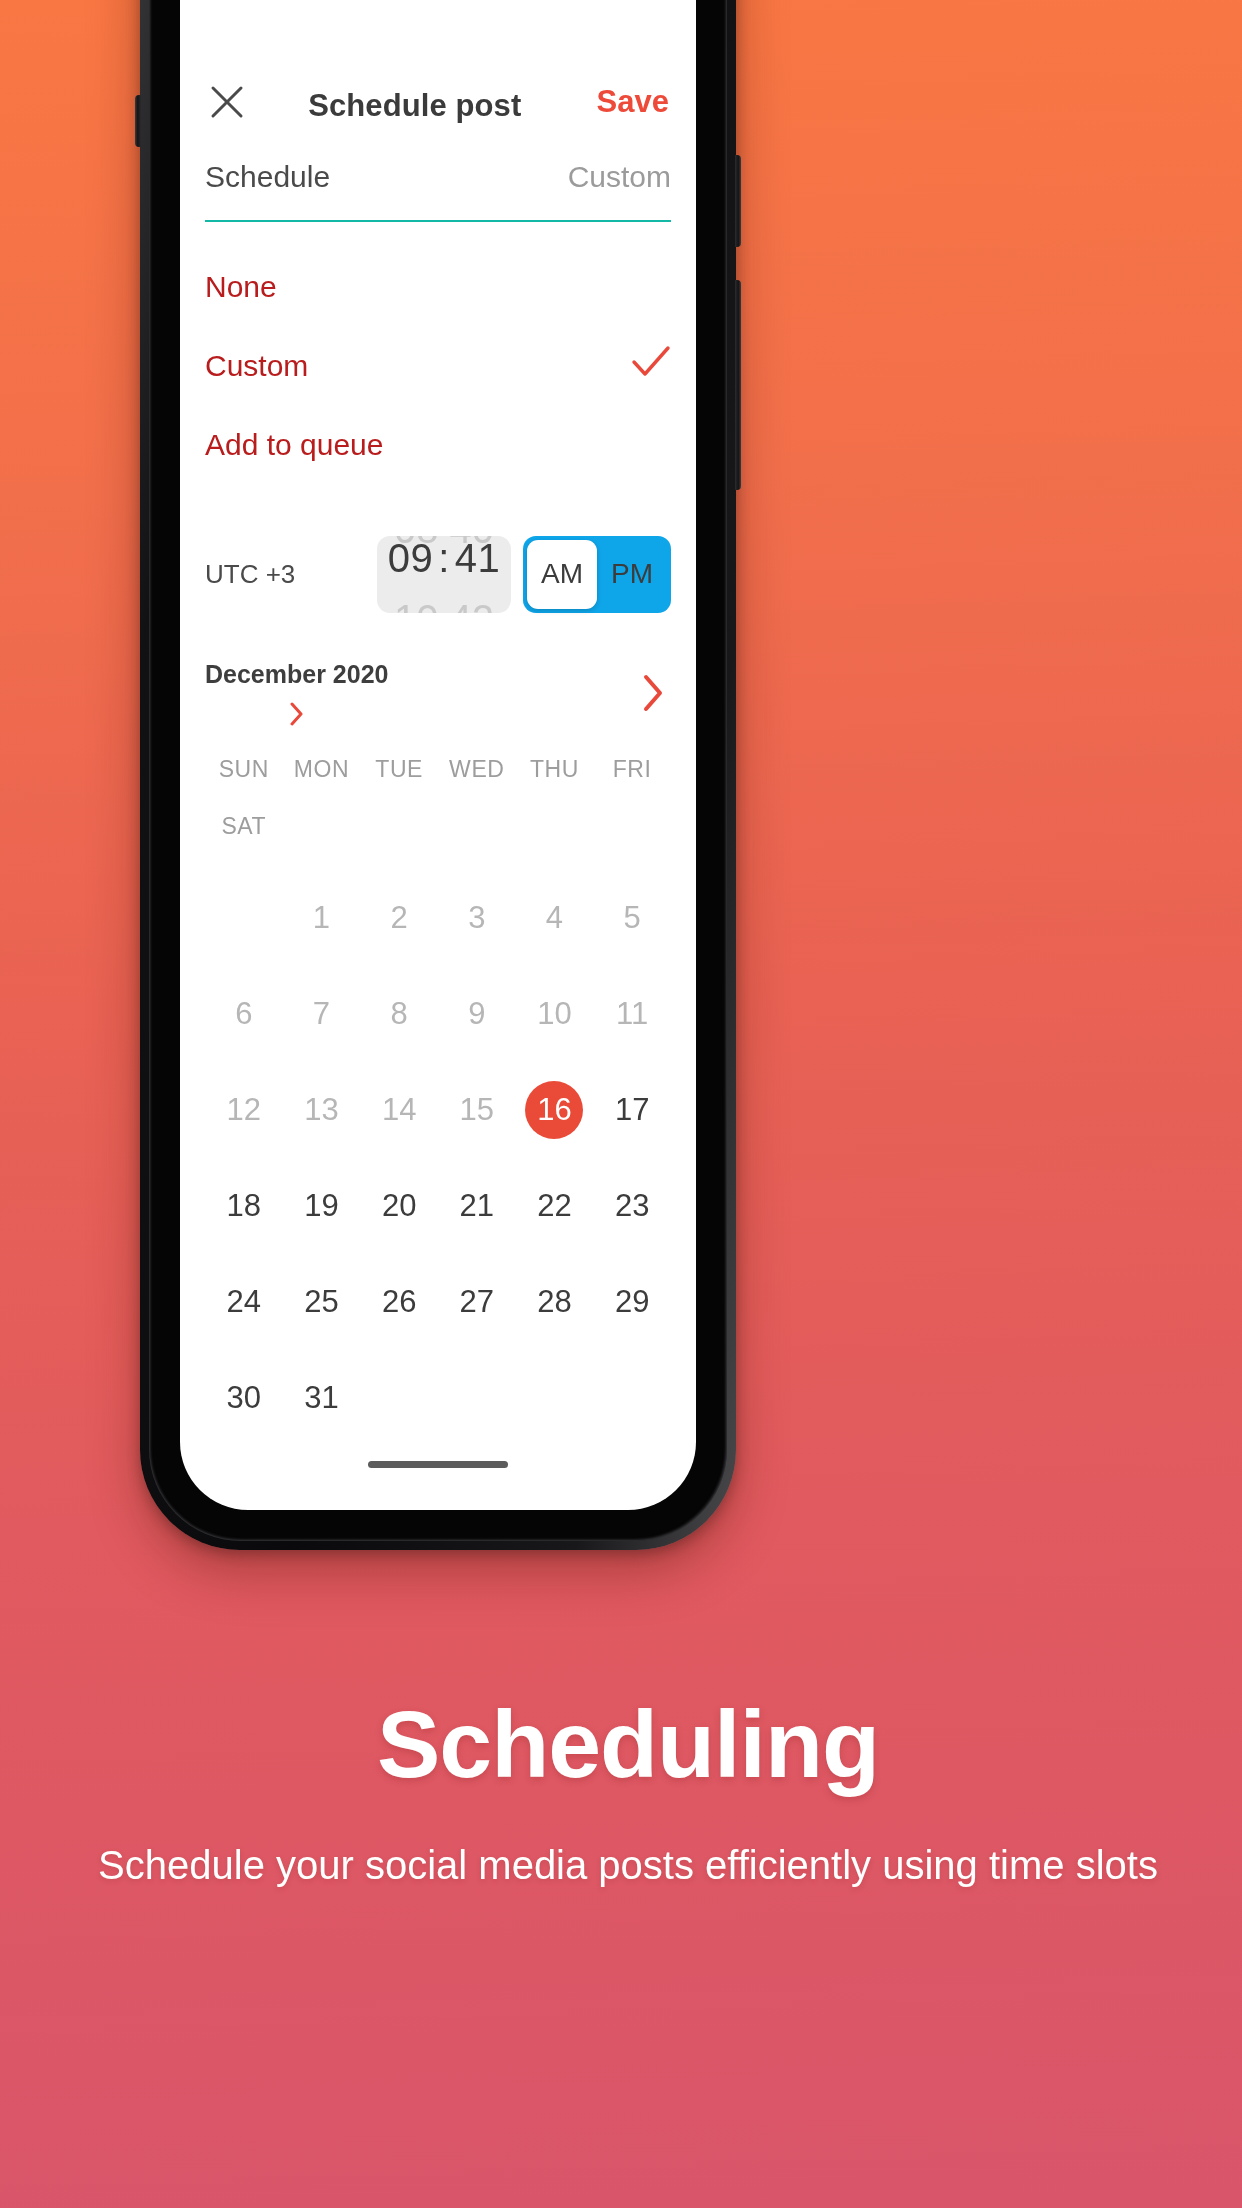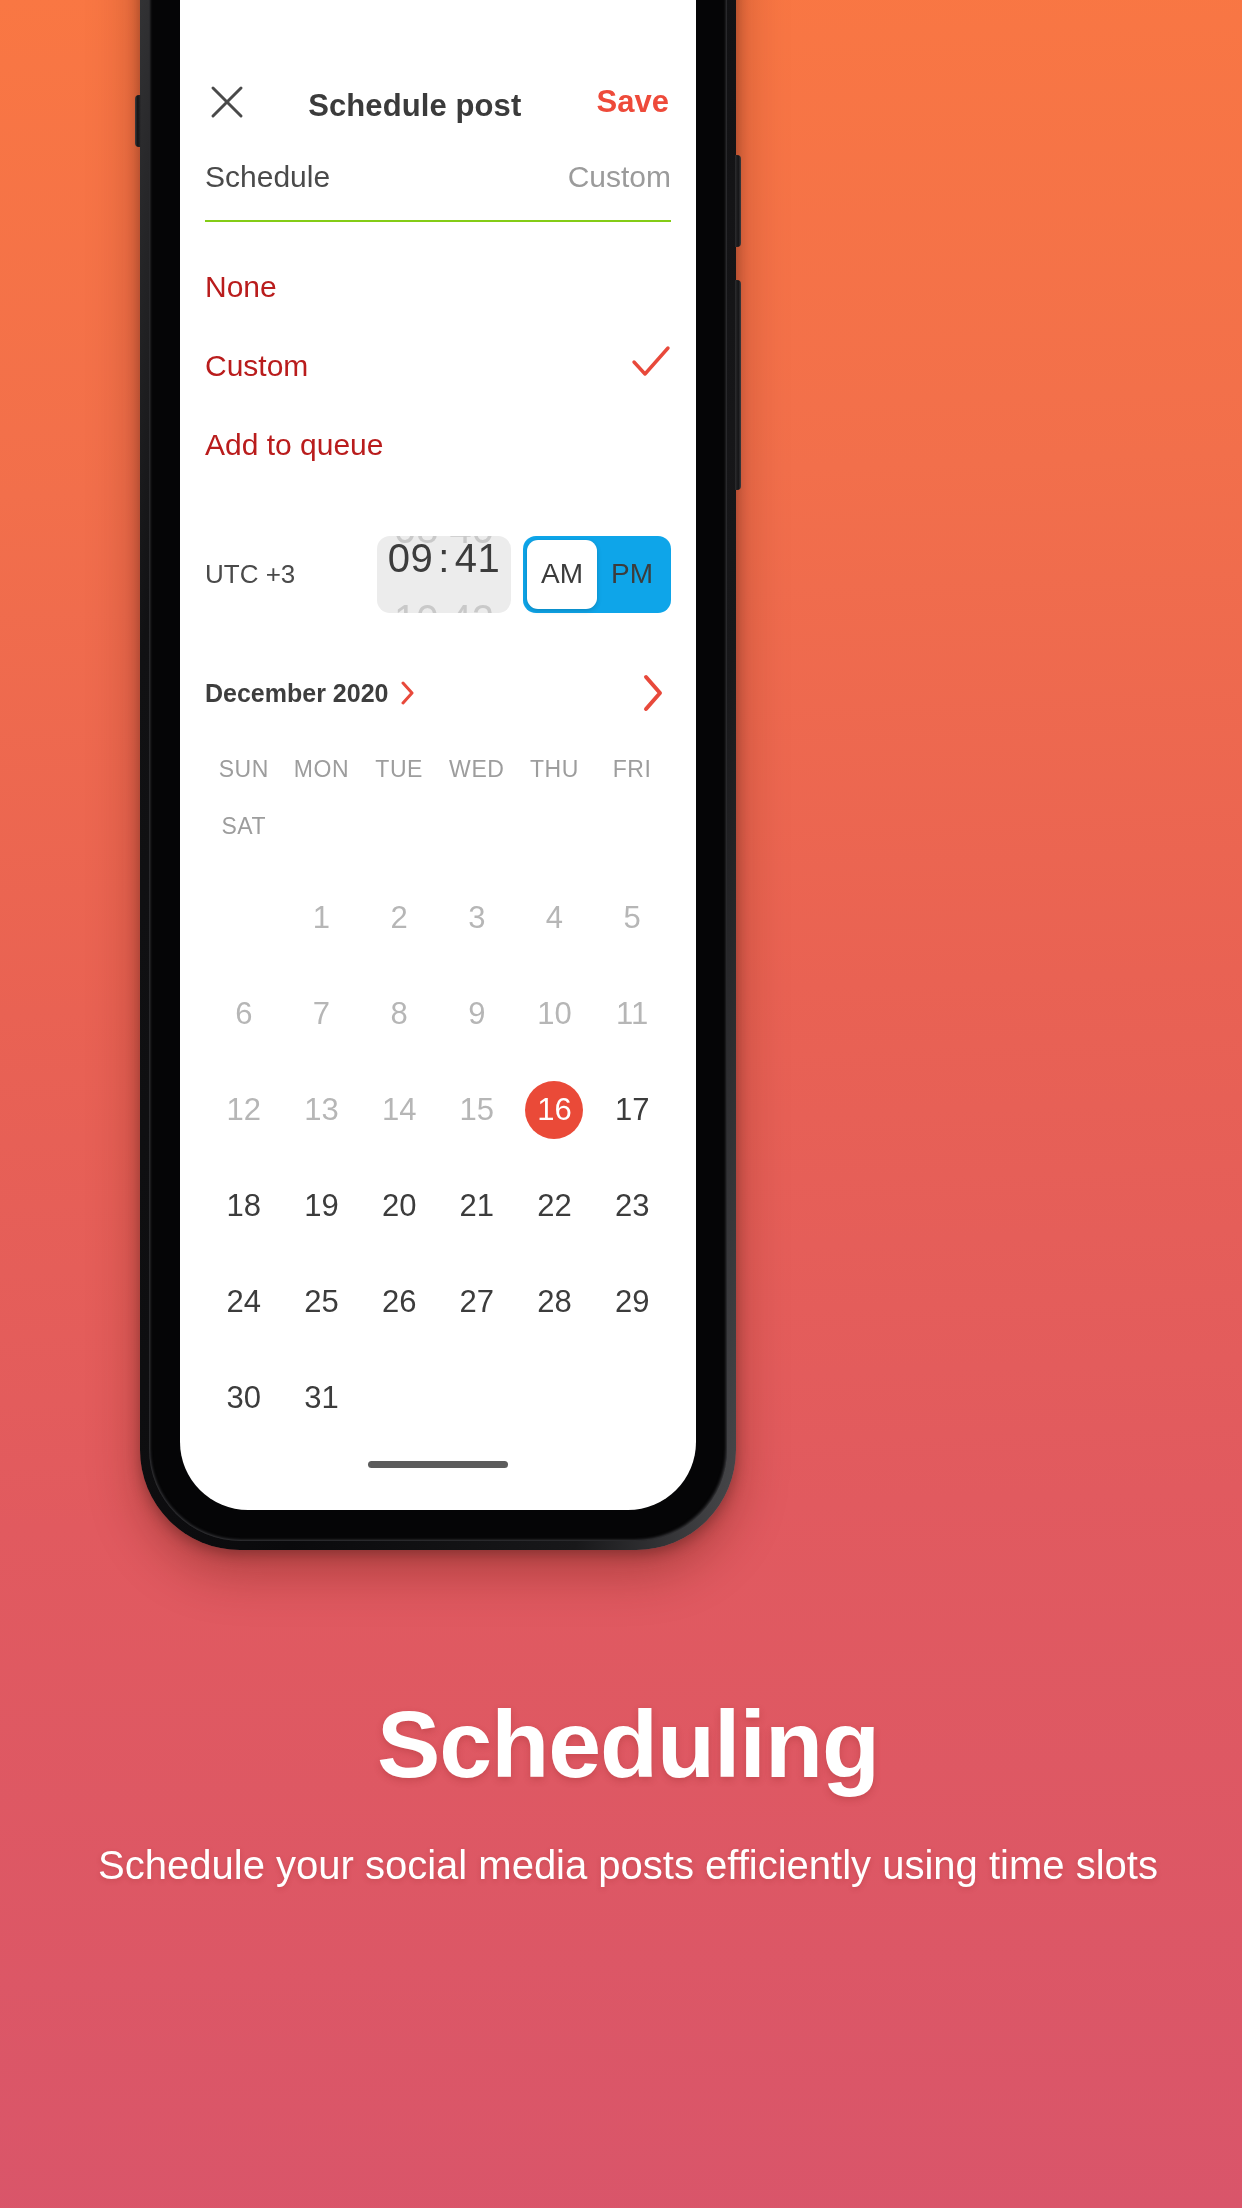"Schedule" #schedule-summary { border-bottom: 2px solid #84cc16 -> 2px solid #14b8a6 }
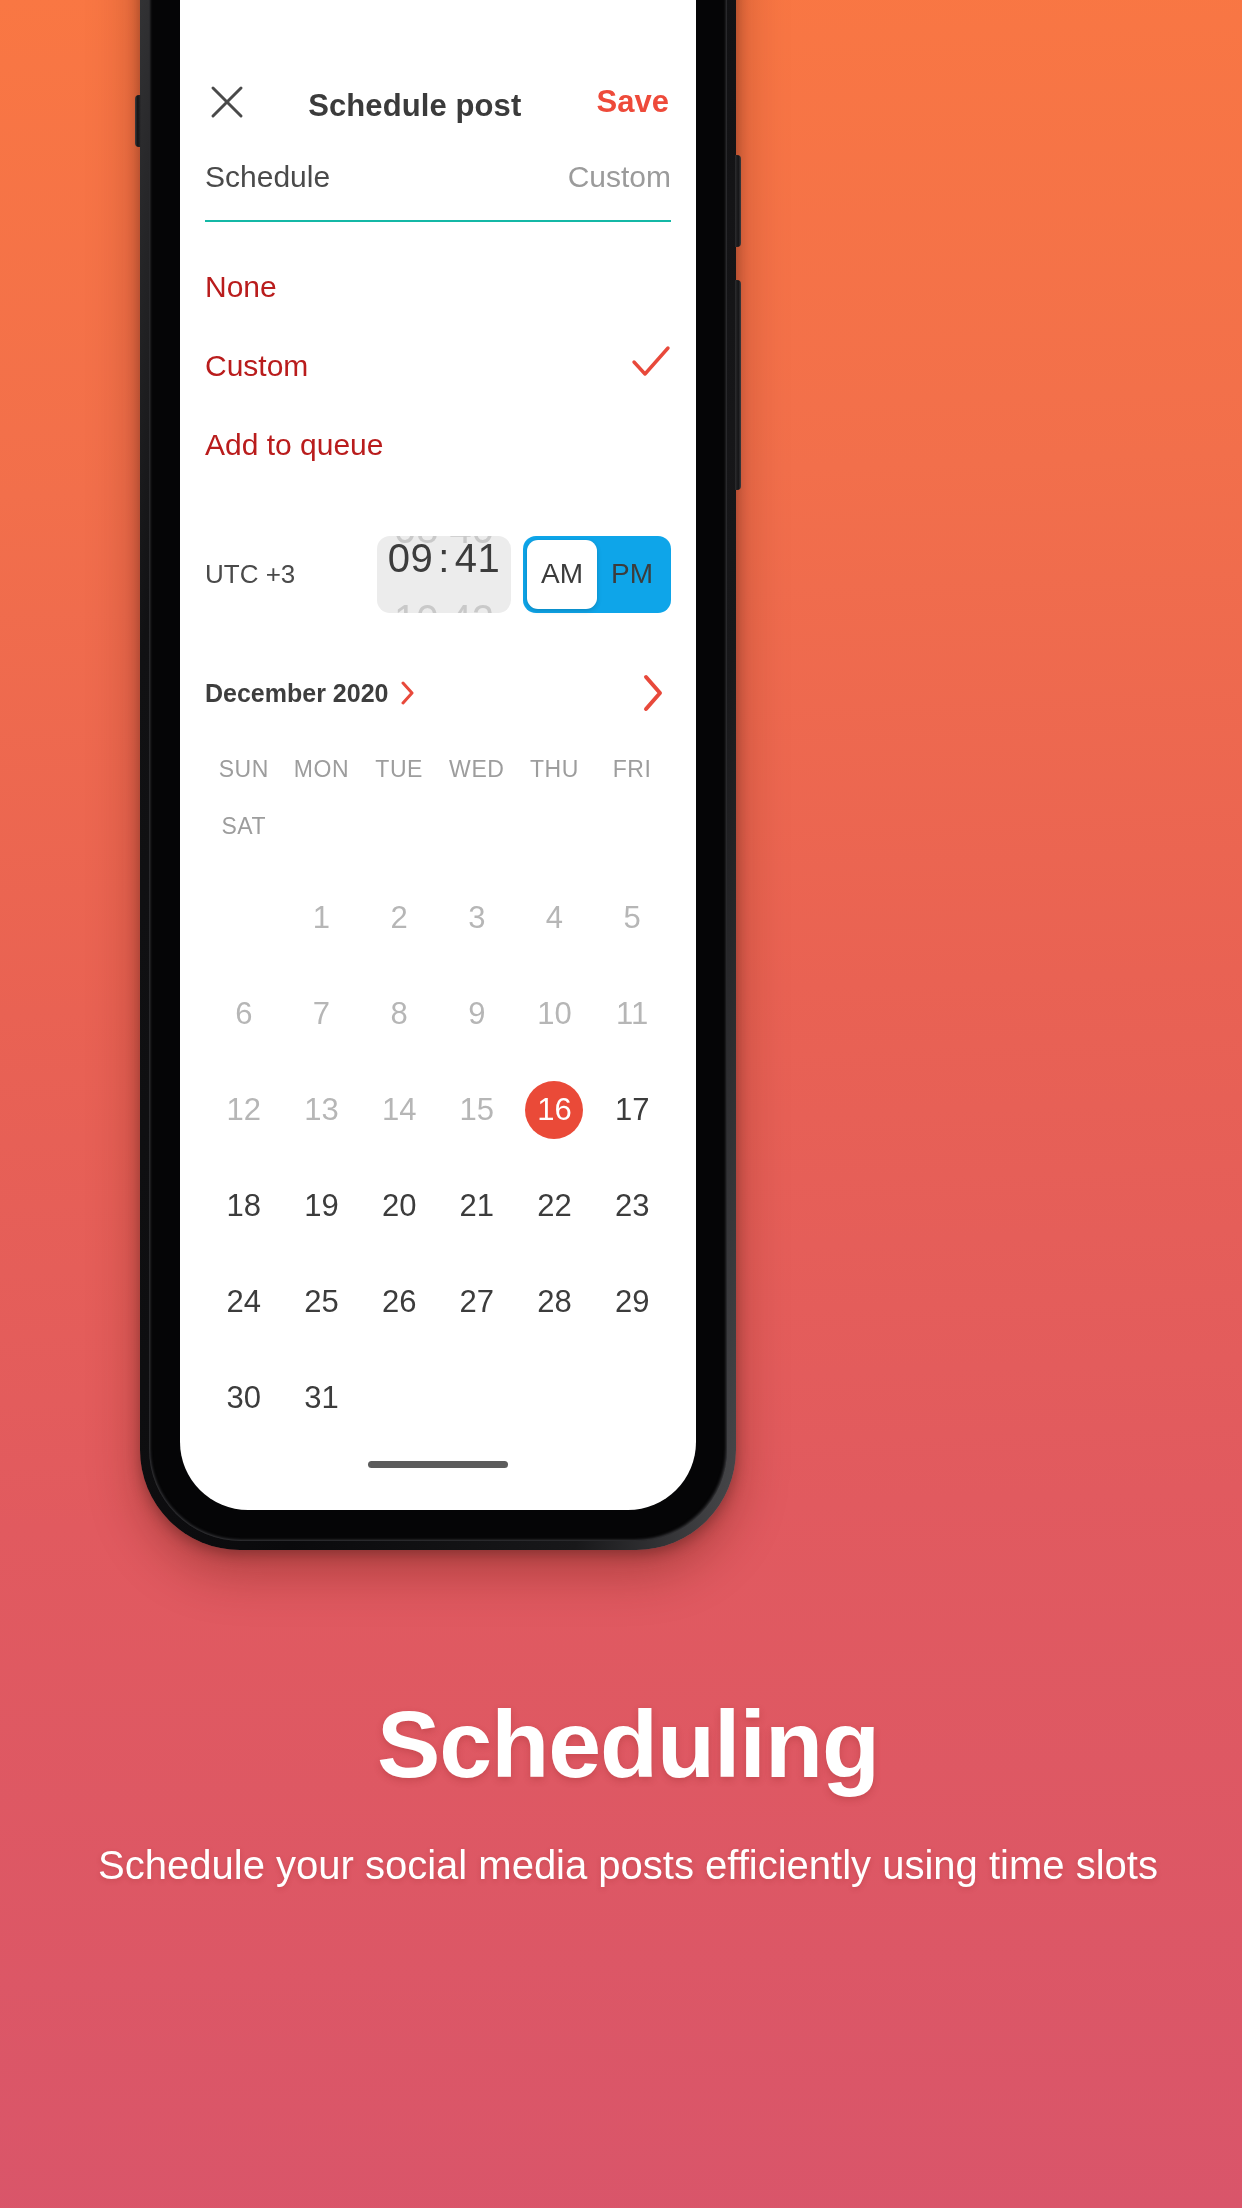"December 2020" #month-left { flex-direction: none -> column }
